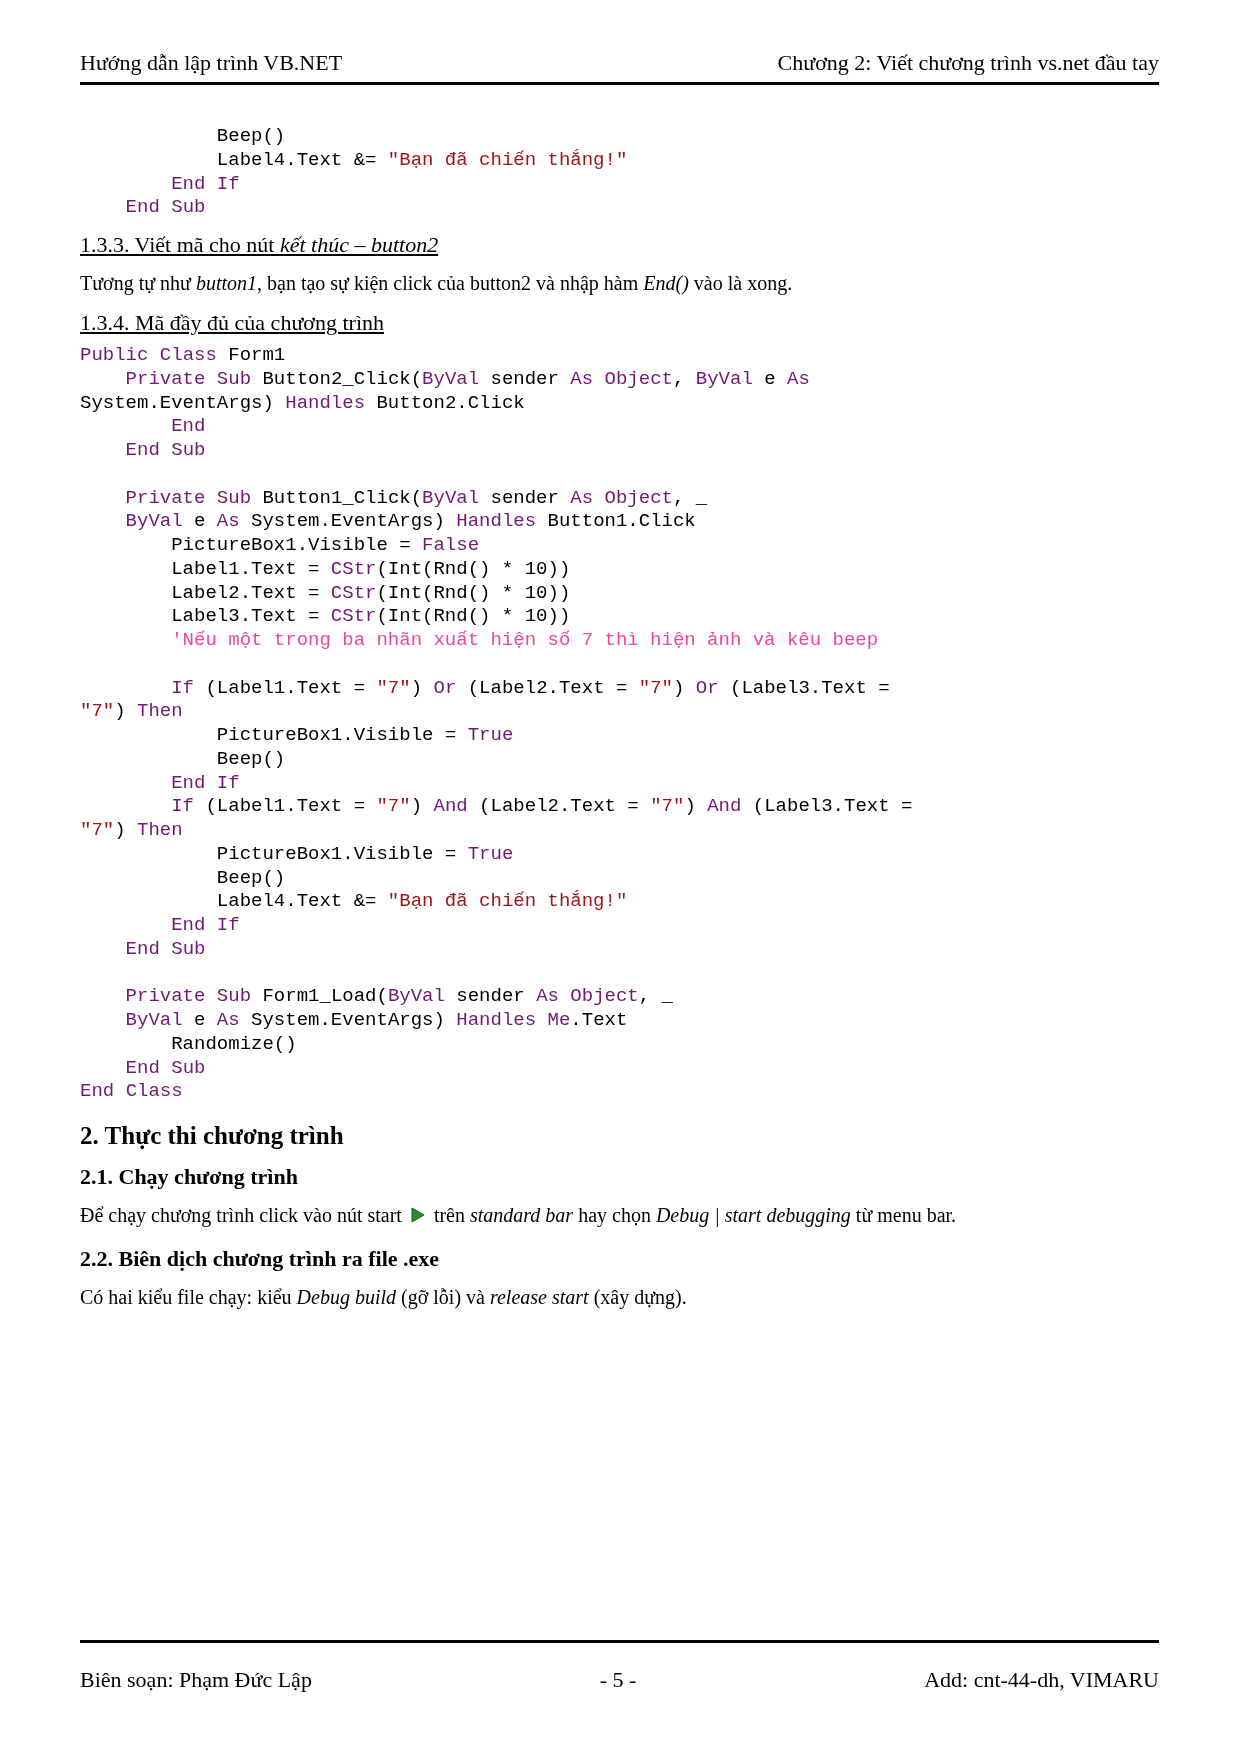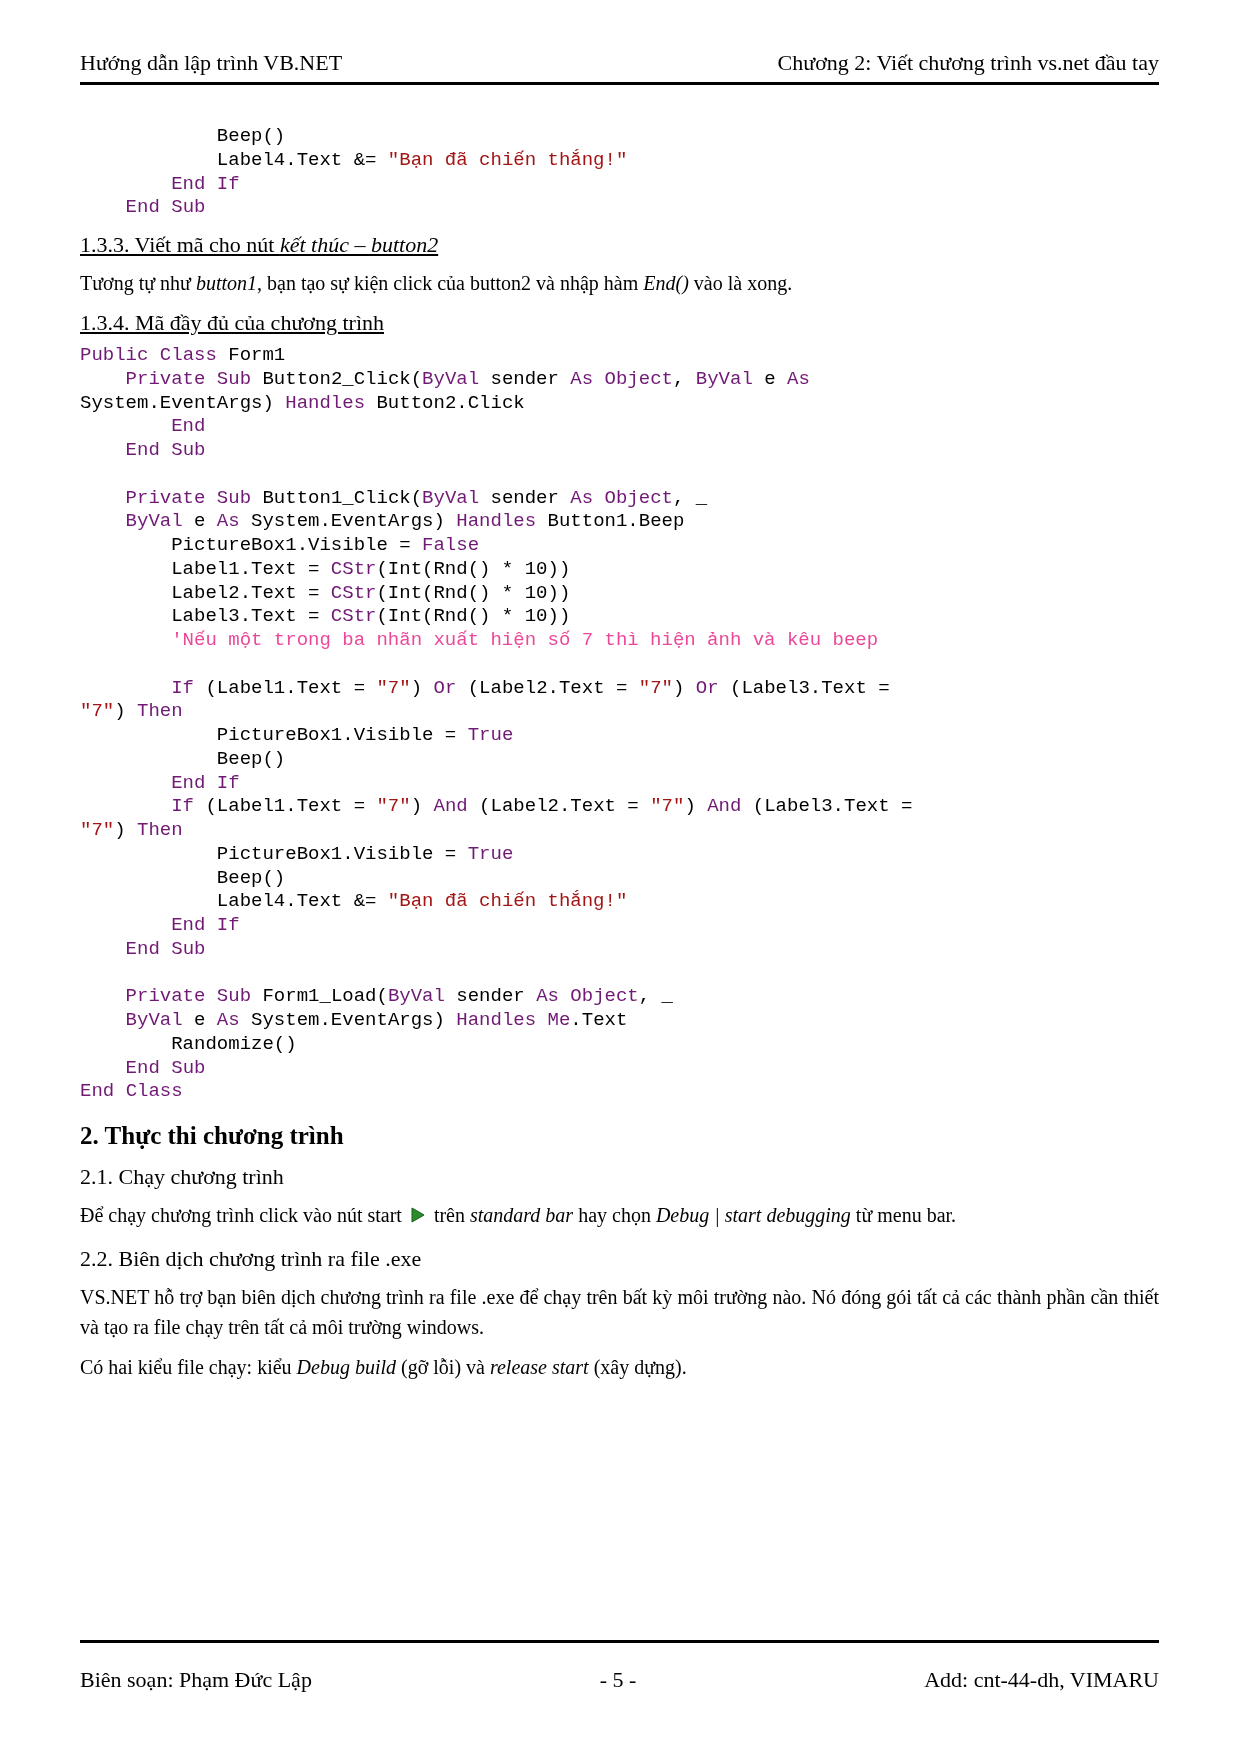"Button1.Beep" span { text: Button1.Beep -> Button1.Click }
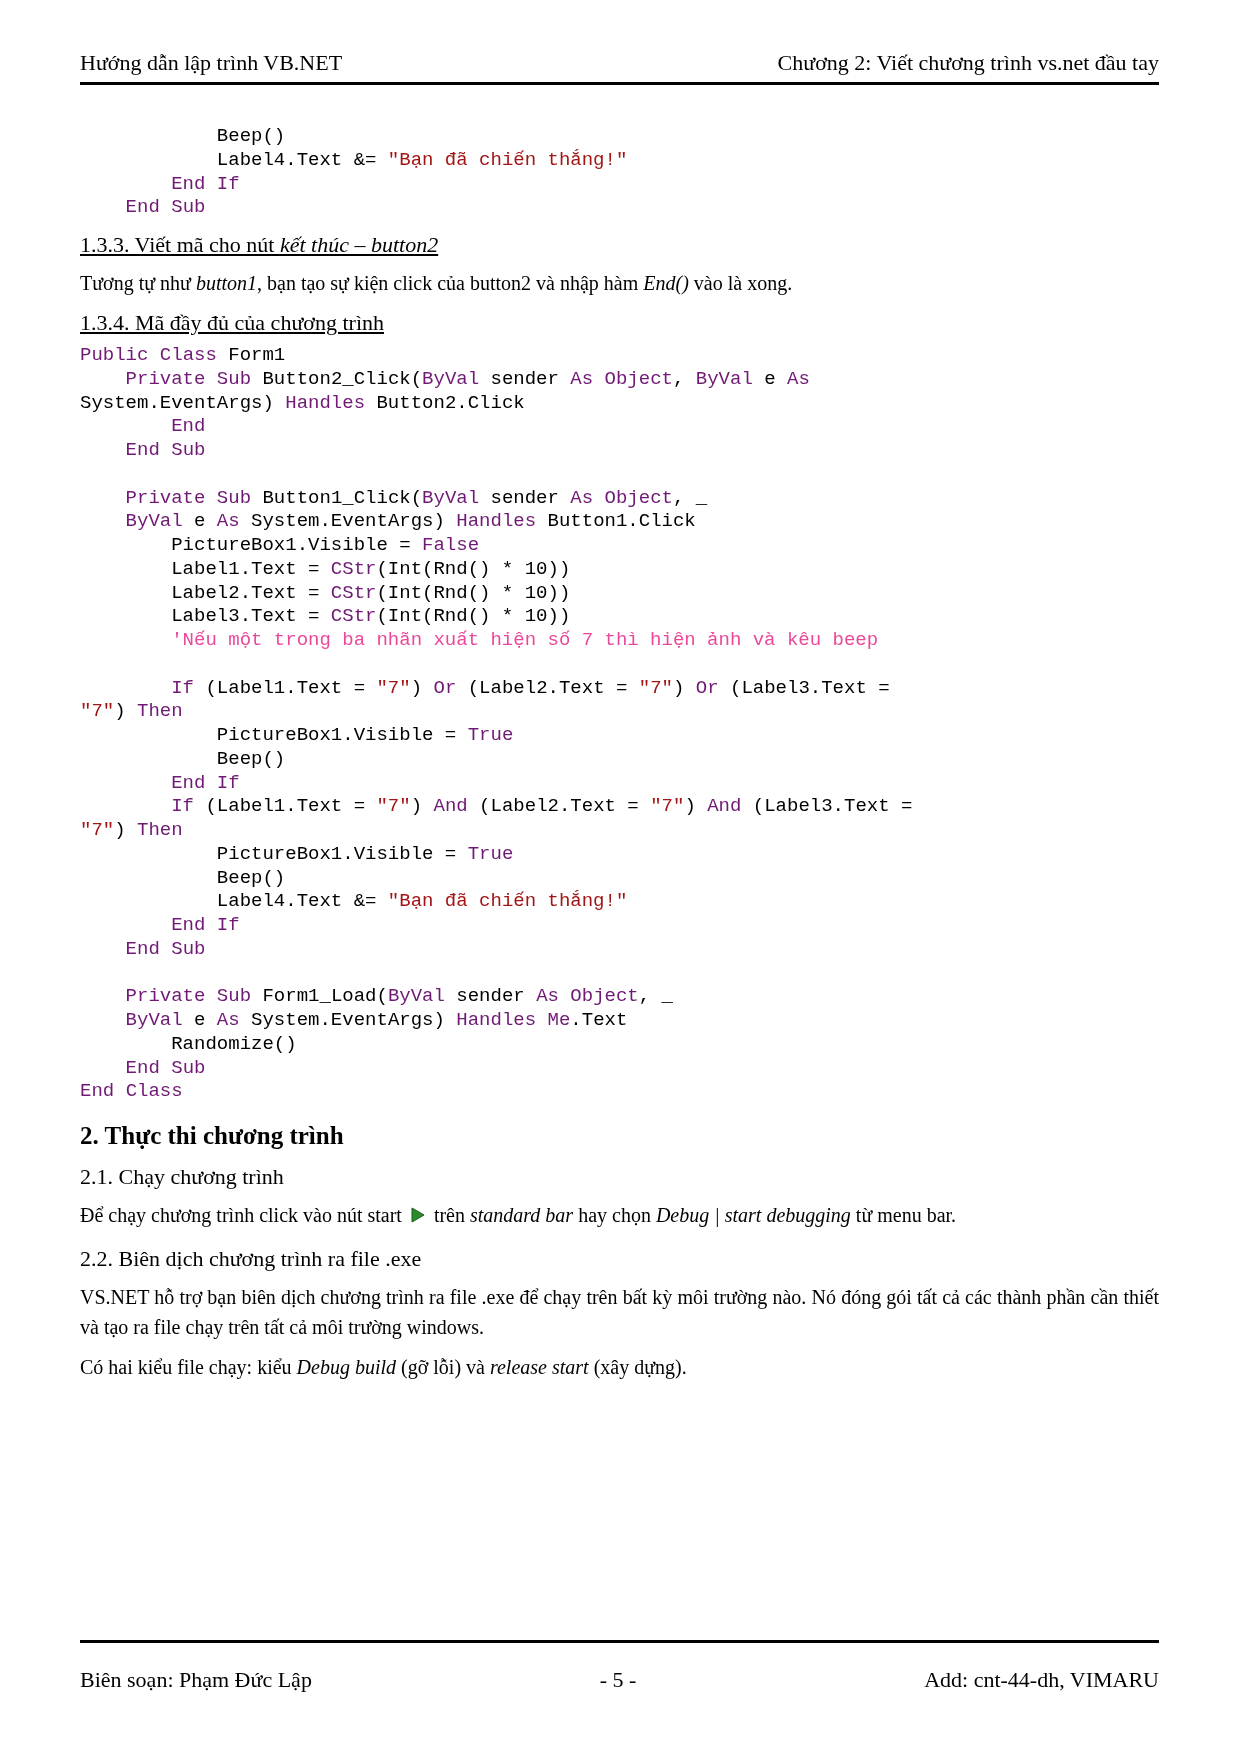"2.1. Chạy chương trình" .h3 { font-weight: normal -> bold }
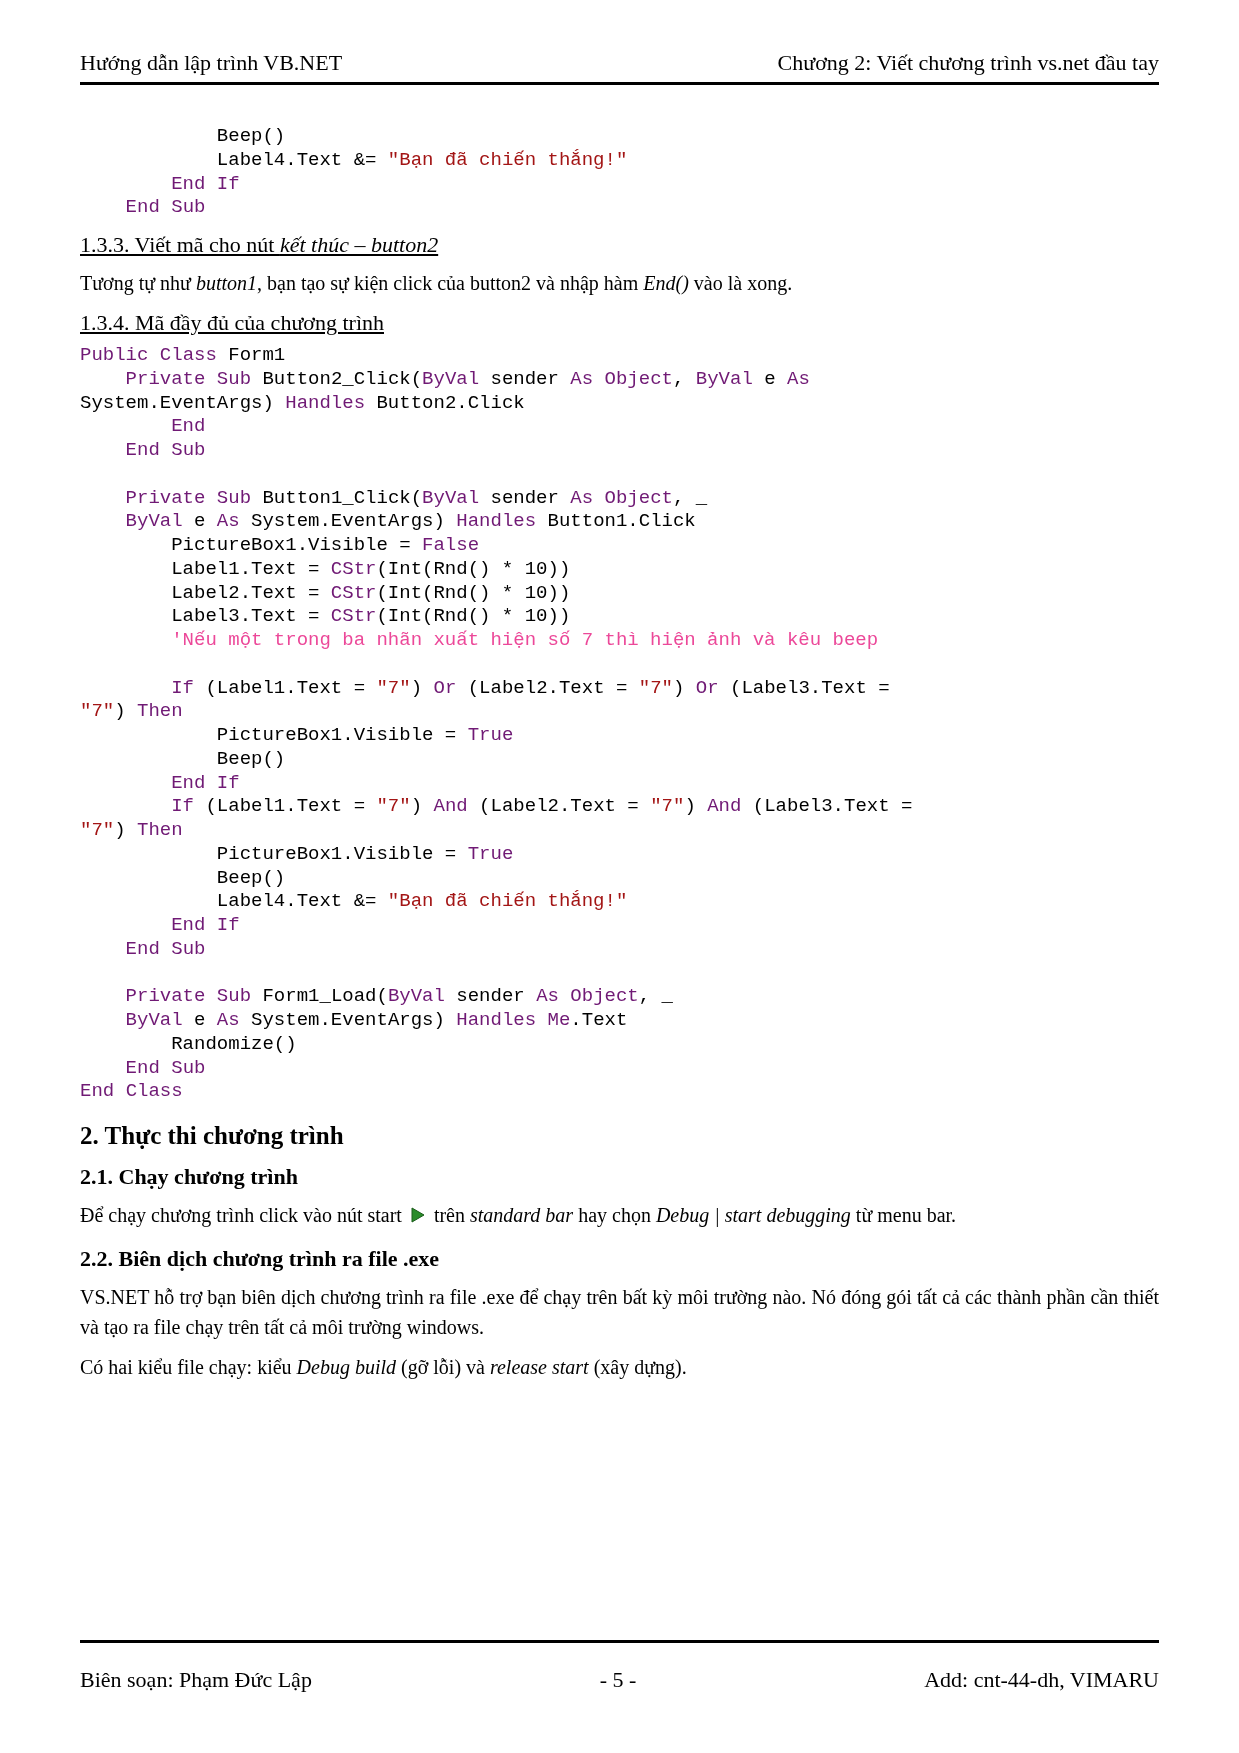"VS.NET hỗ trợ bạn biên" div.para { html: <div>VS.NET hỗ trợ bạn biên dịch chương trình ra file .exe để chạy trên bất kỳ môi trường nào. Nó đóng gói tất cả các thành phần cần thiết và tạo ra file chạy trên tất cả môi trường windows.</div> -> none }
